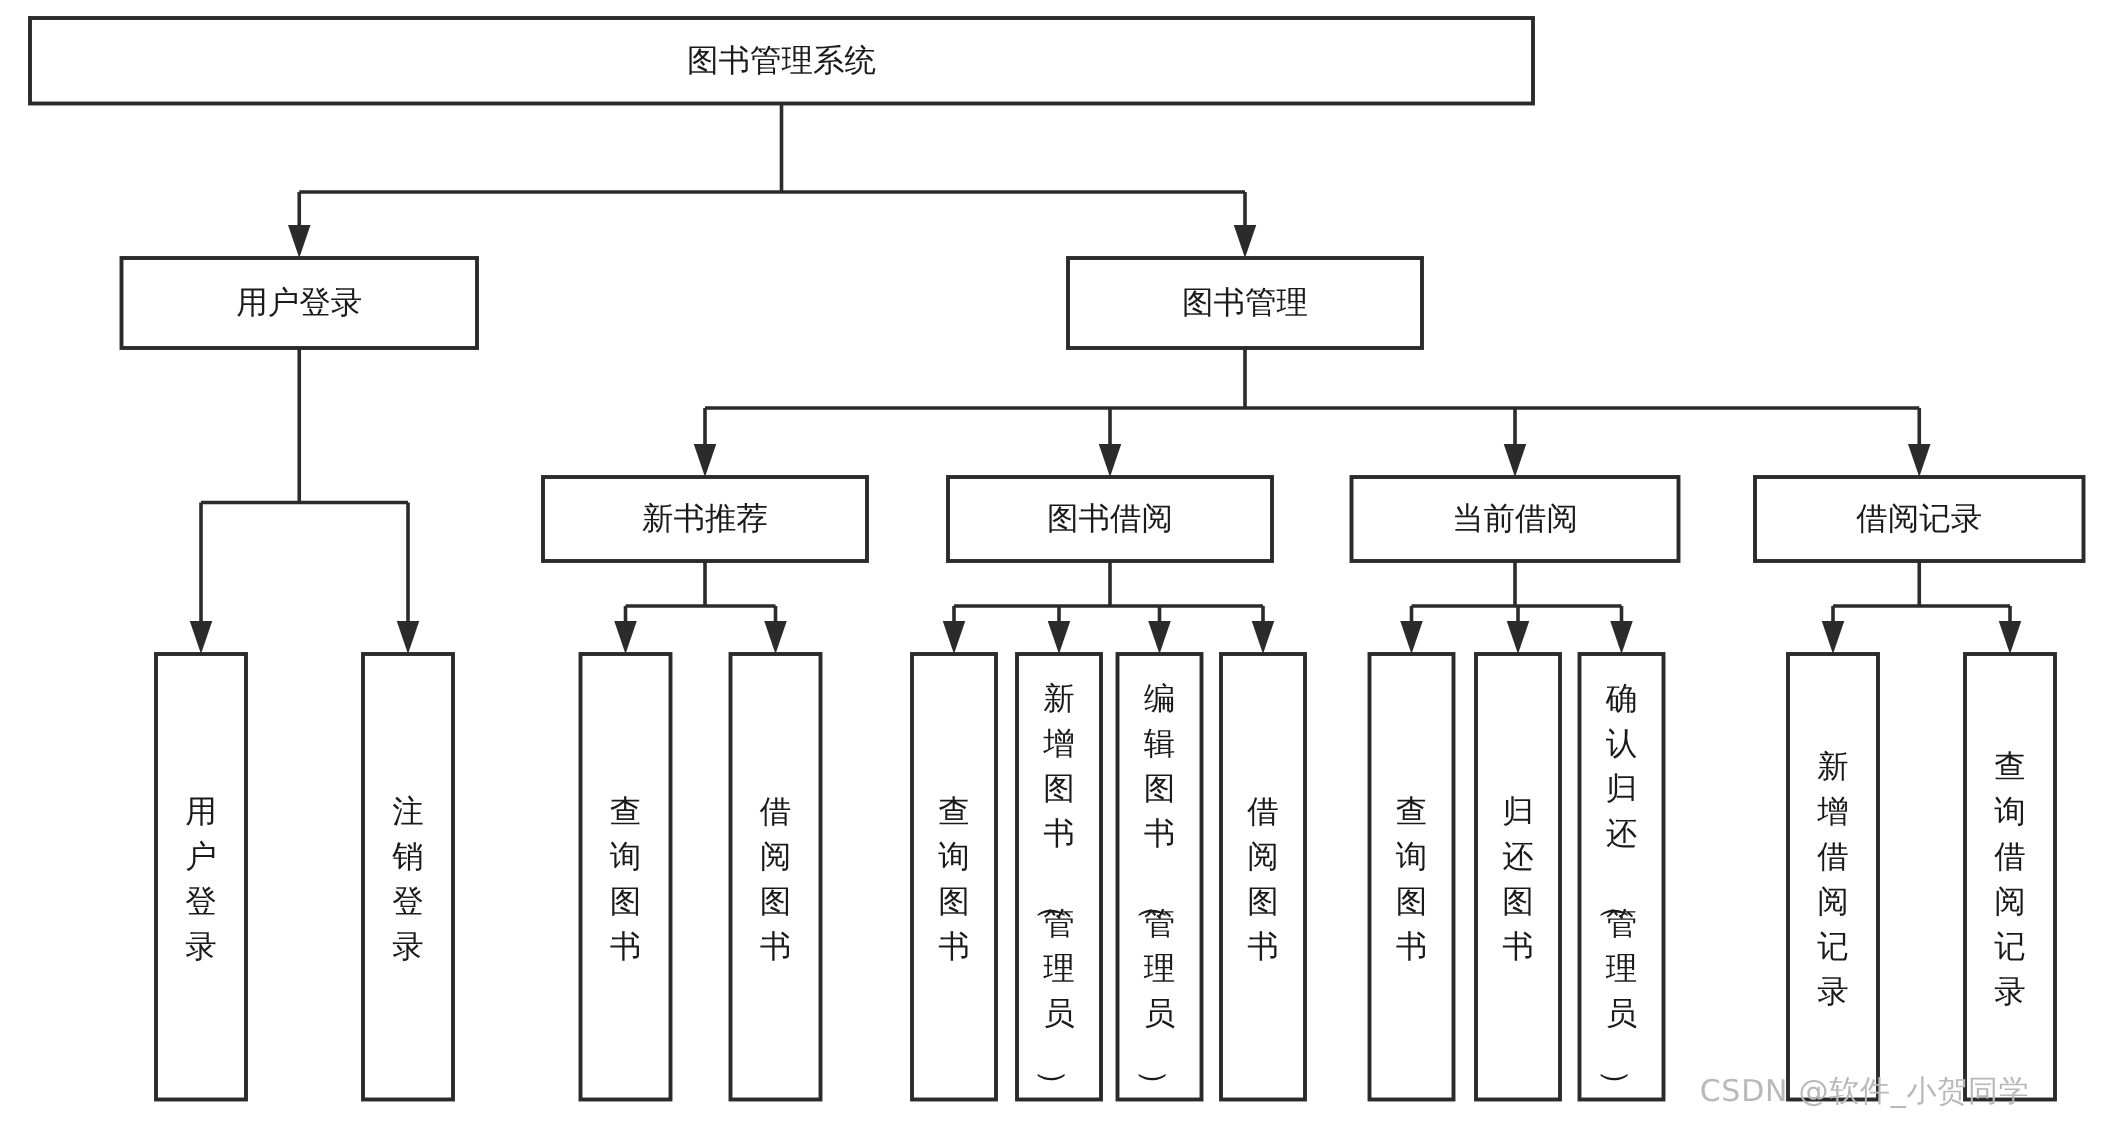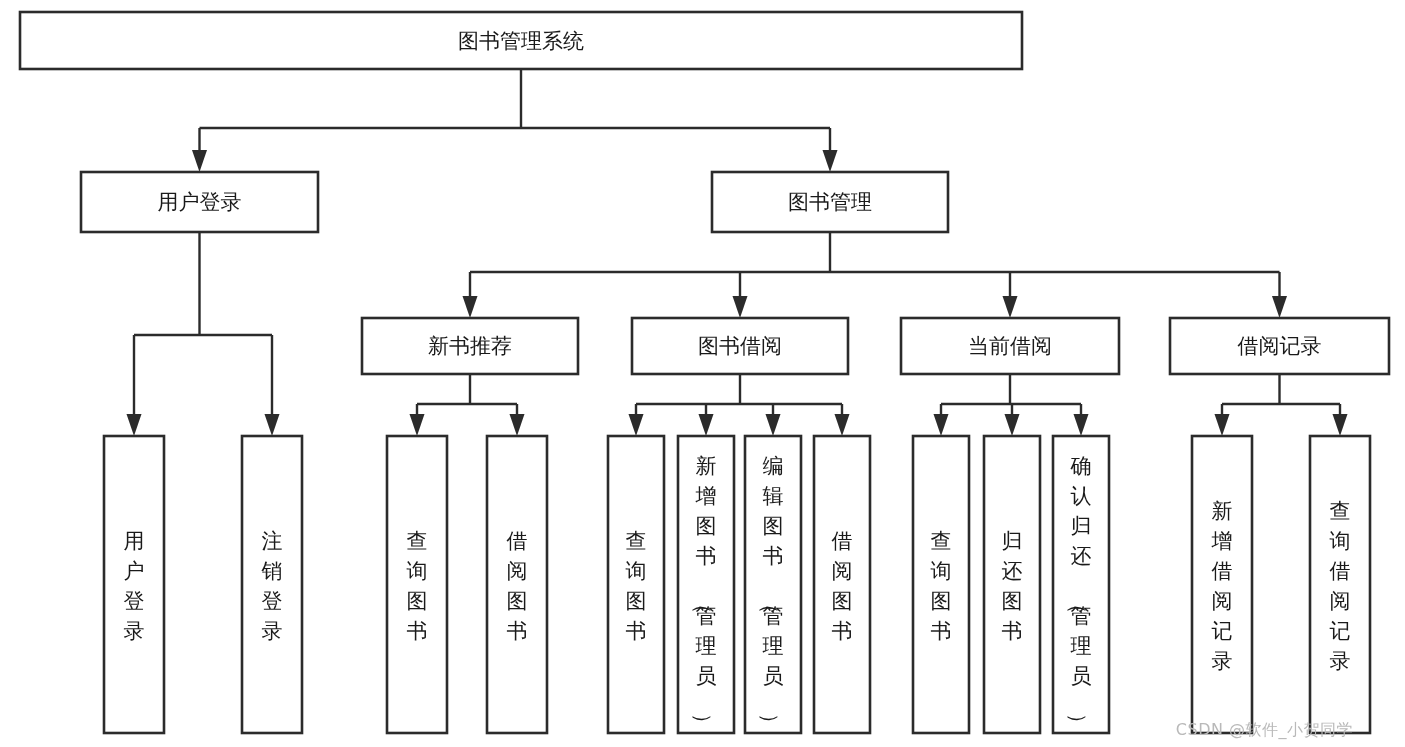"CSDN @软件_小贺同学" .watermark { font-size: 16px -> 20px }
